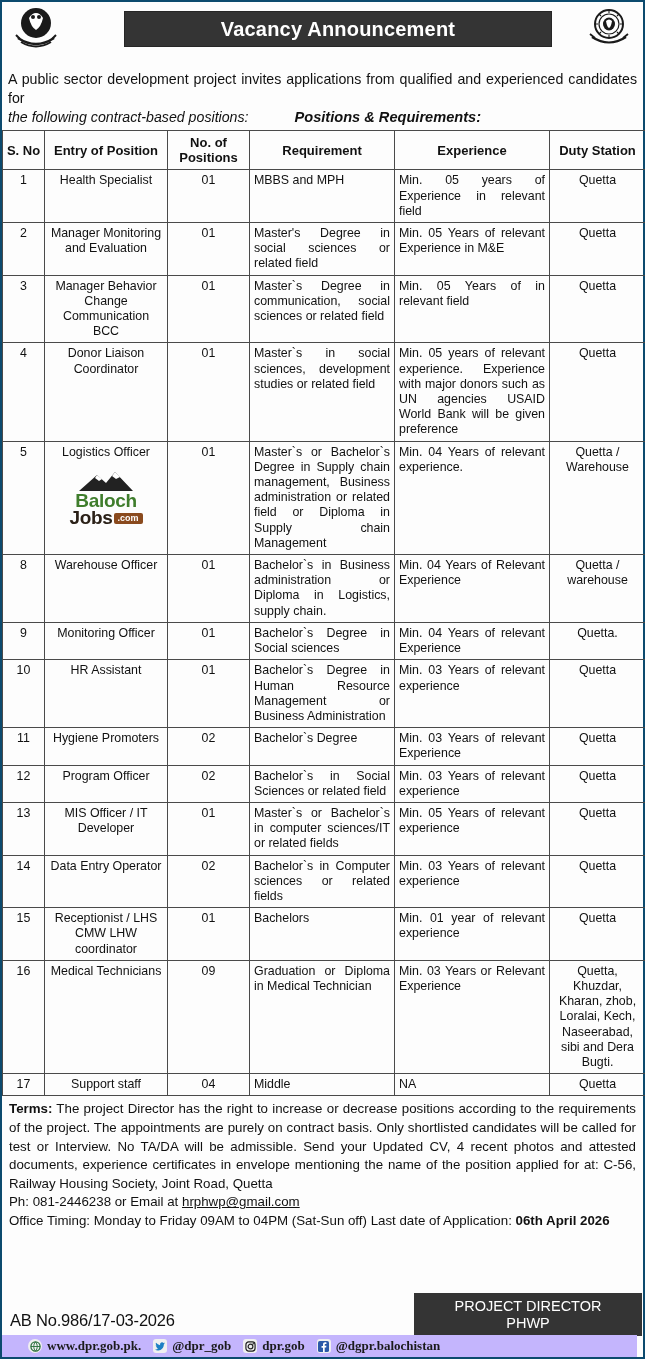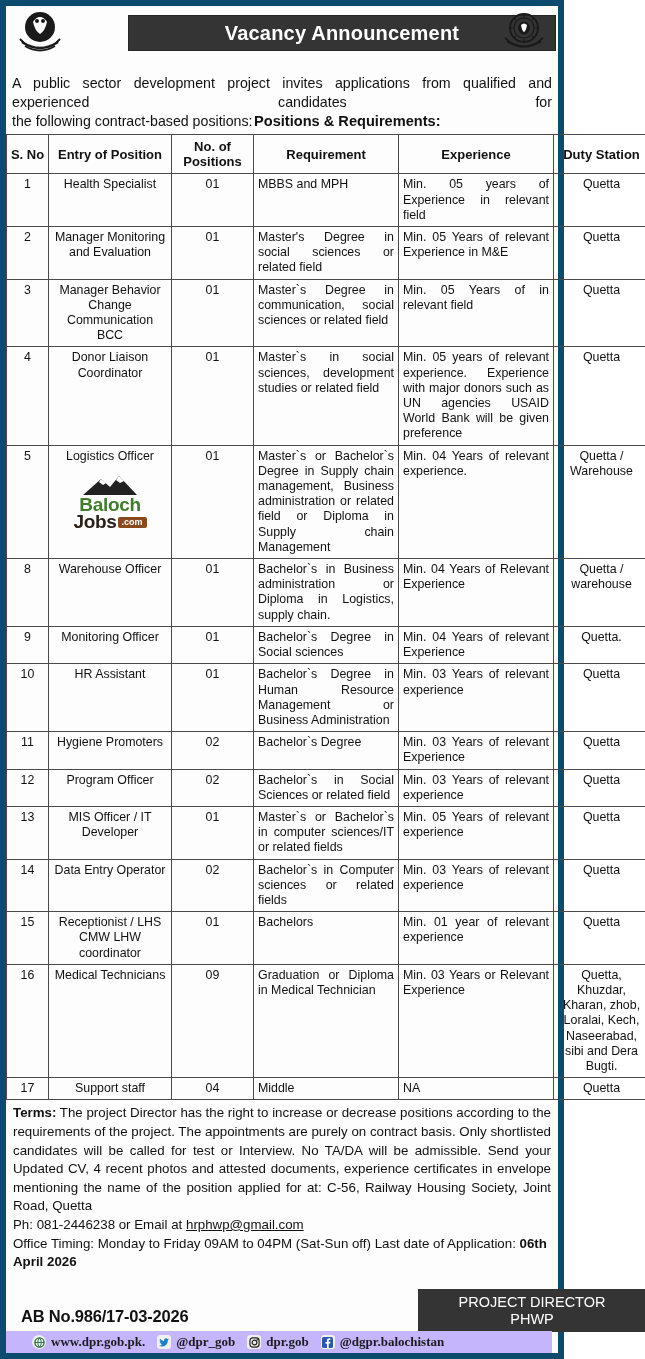"Vacancy Announcement" .page { border: 6px solid #0c4a6e -> 2px solid #0c4a6e; width: 564px -> 645px }
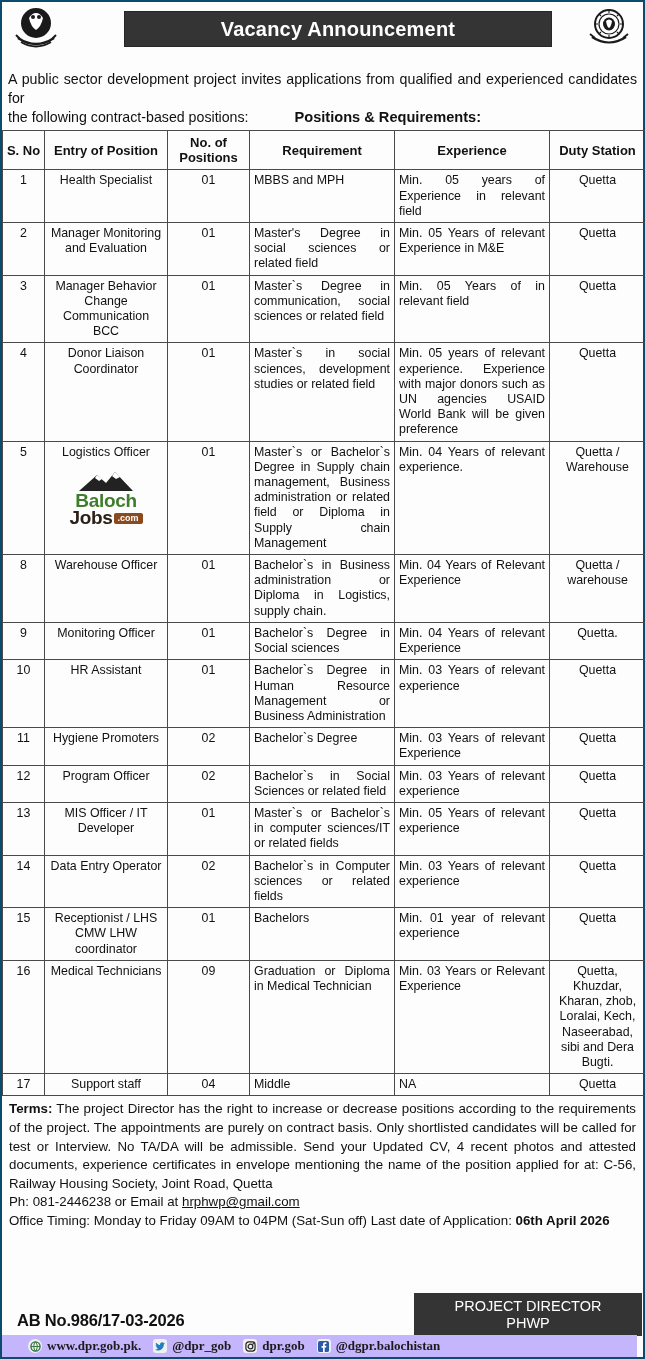"the following contract-based positions:" .intro-line2 { font-style: none -> italic }
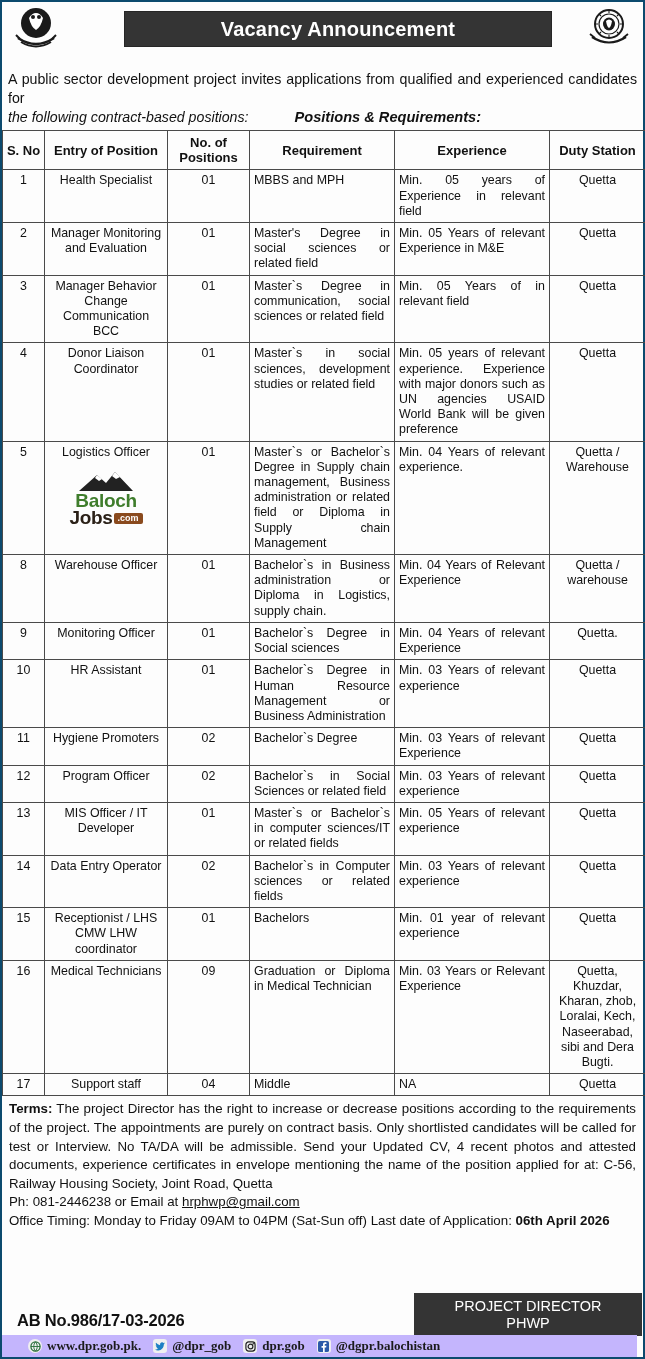"AB No.986/17-03-2026" .abno { font-weight: bold -> normal; left: 15px -> 8px }
